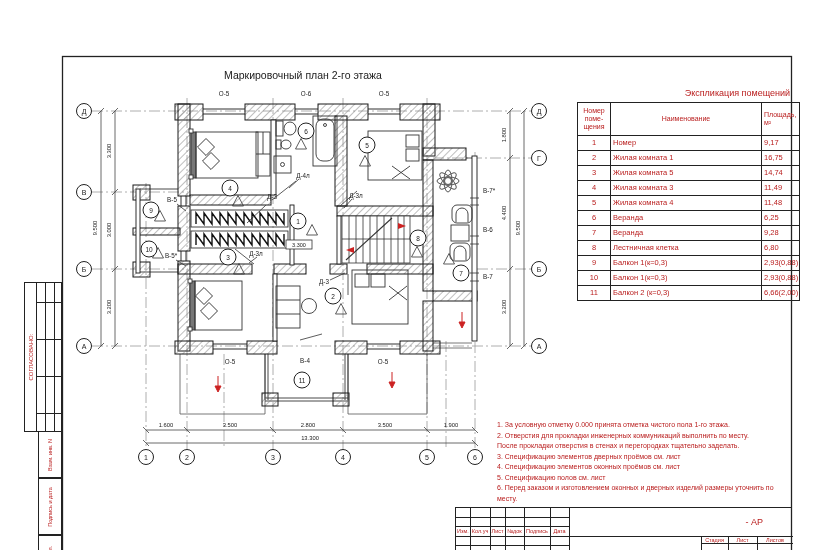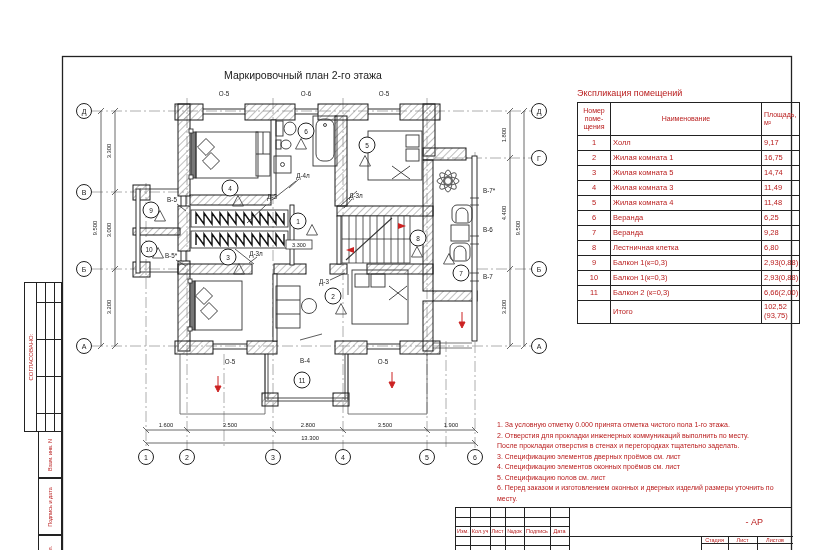"Экспликация помещений" .expl-title { text-align: left -> right }
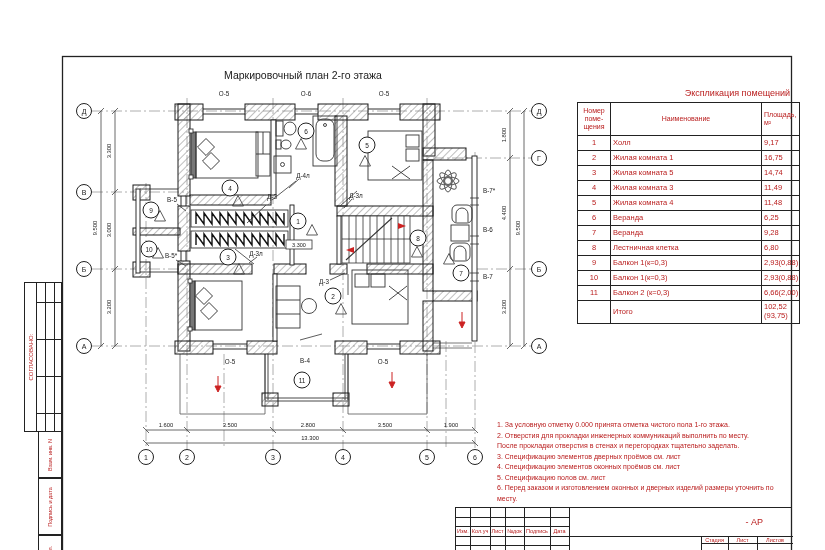"Холл" td.c-name { text: Холл -> Номер }
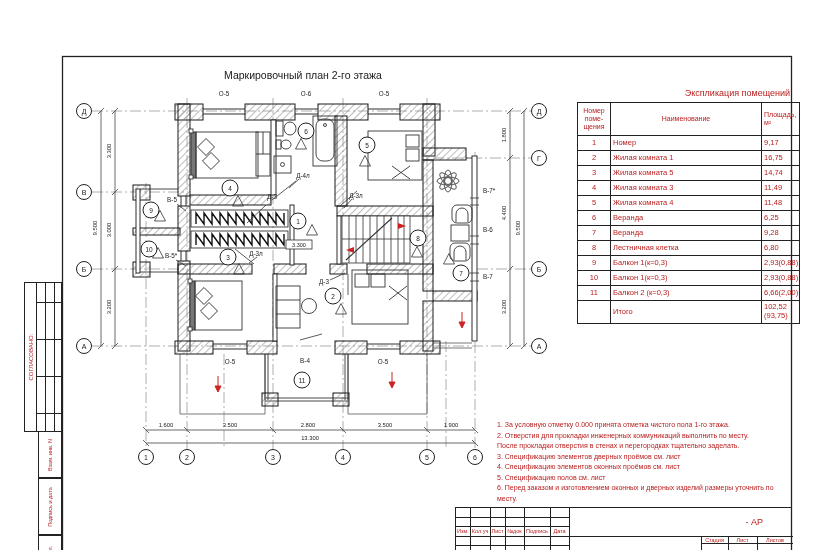"Итого" tr.row-total { html: <tr> <td></td> <td>Итого</td> <td>102,52 (93,75)</td> </tr> -> none }
